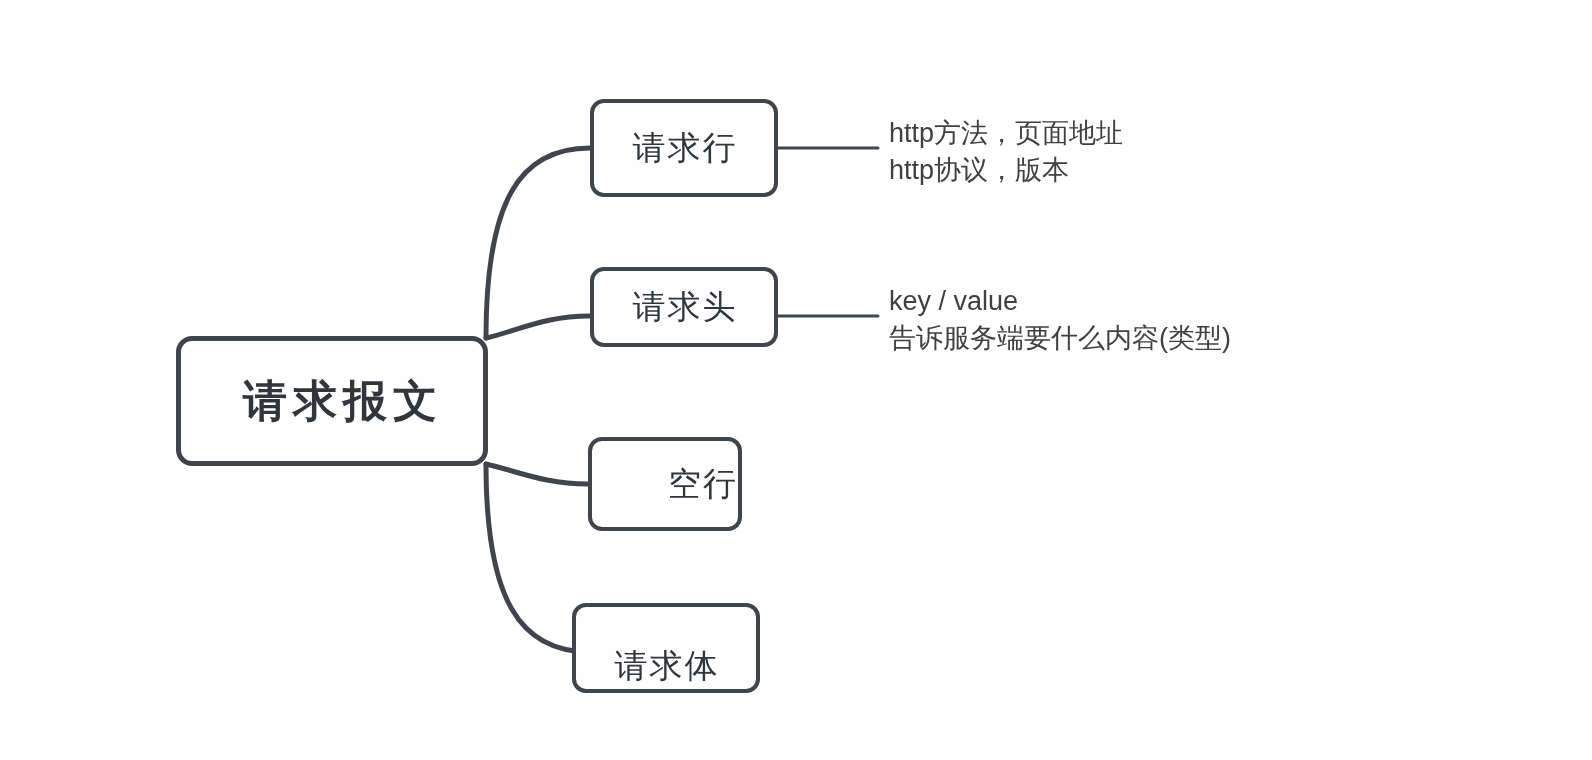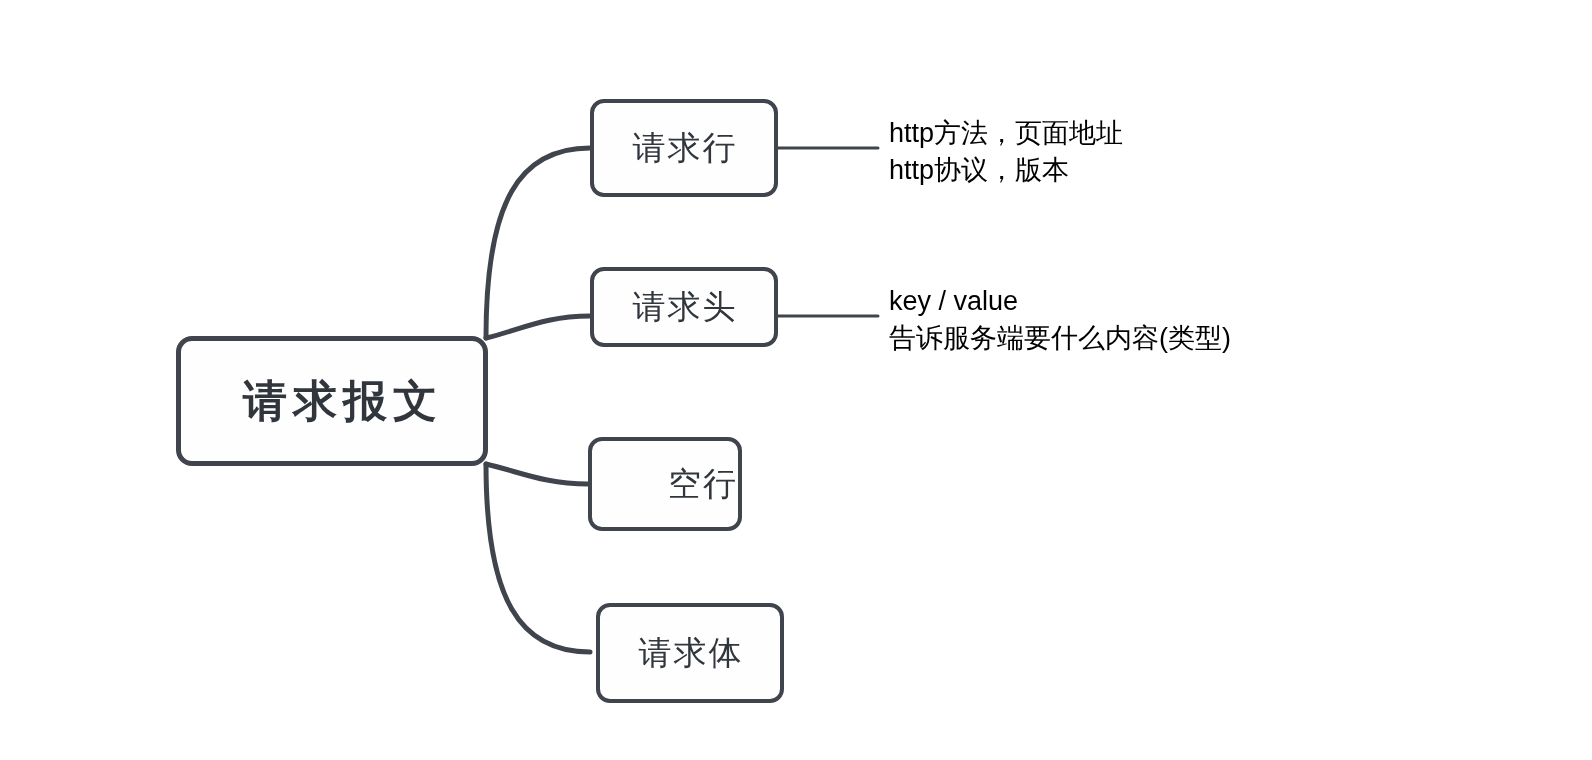"http方法，页面地址" .annotation { color: #000000 -> #404040 }
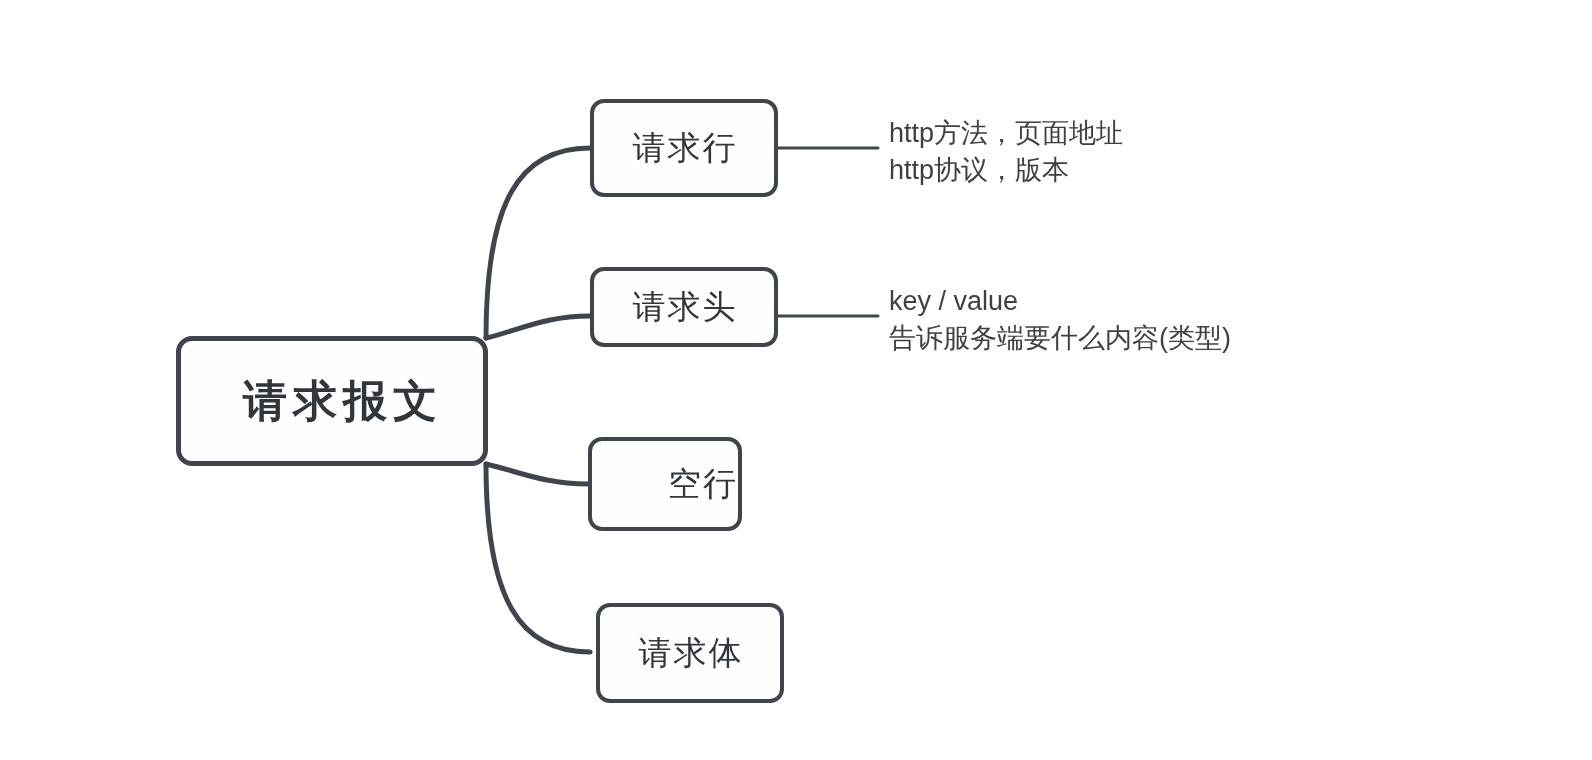"请求体" div.node { align-items: none -> flex-end; height: 100px -> 90px; left: 596px -> 572px }
